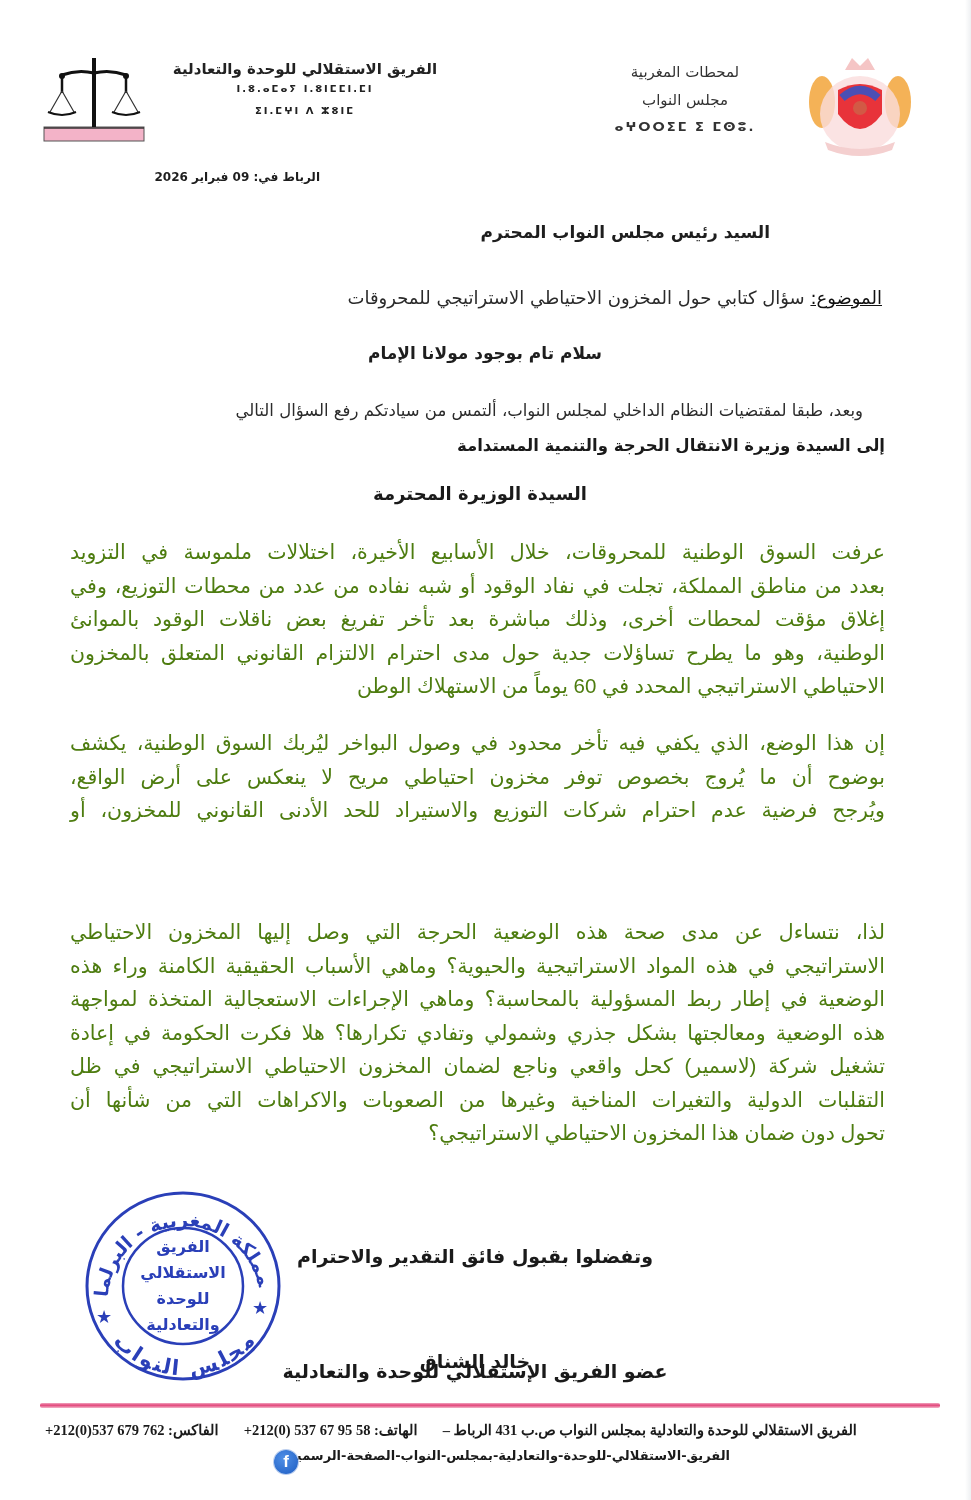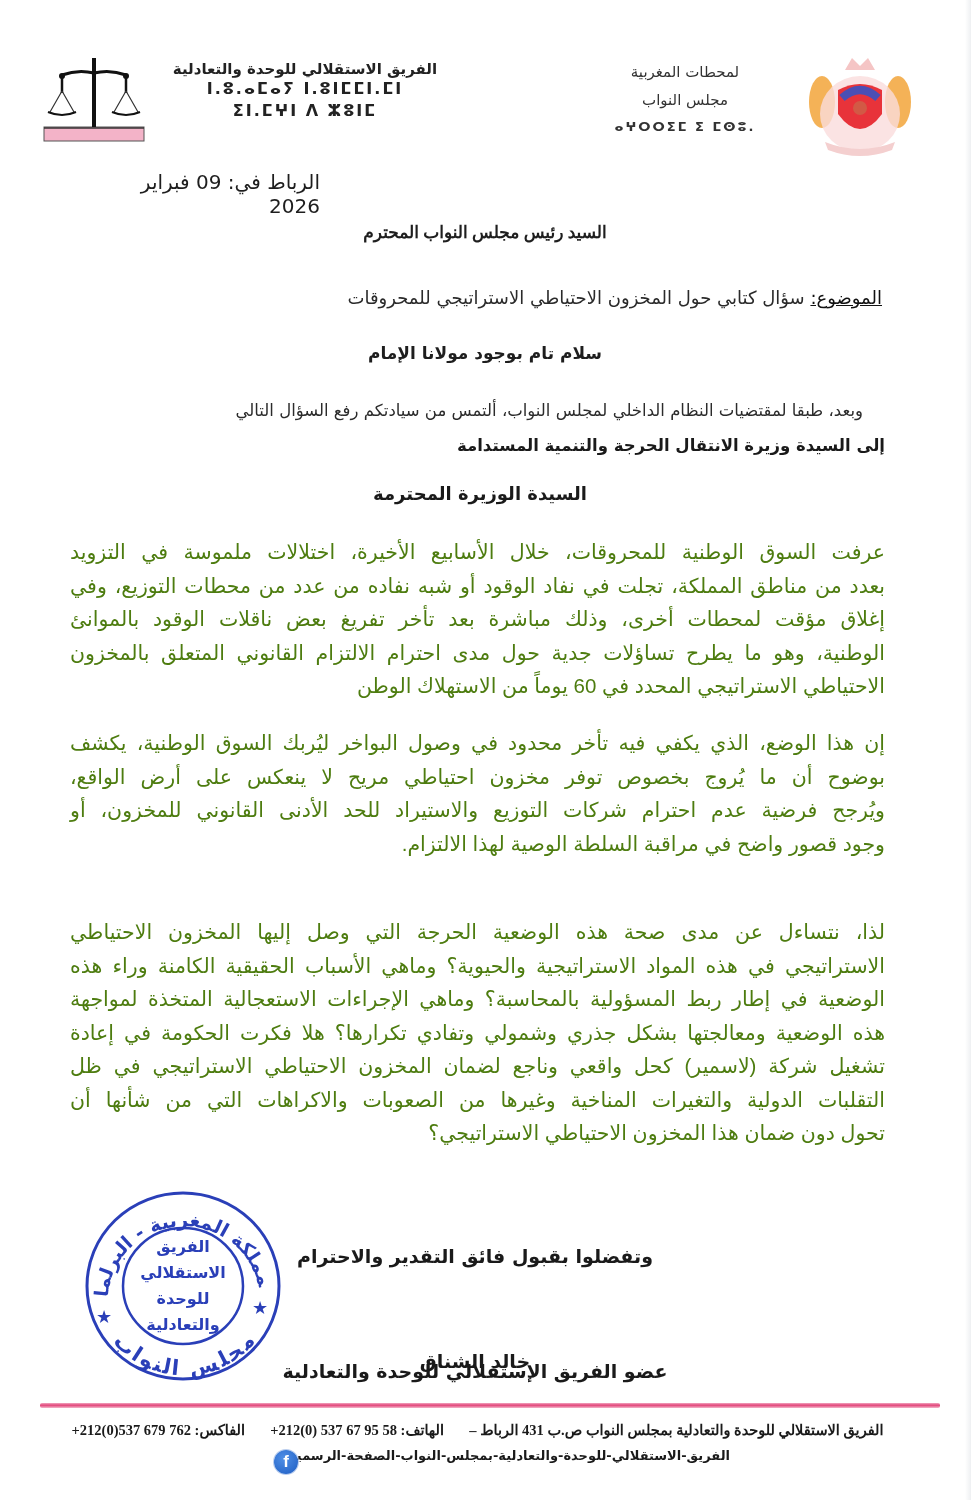"ⵏ.ⵓ.ⴰⵎⴰⵢ ⵏ.ⵓⵏⵎⵎⵏ.ⵎⵏ" .hdr-left-text .tifinagh { font-size: 16px -> 10px }
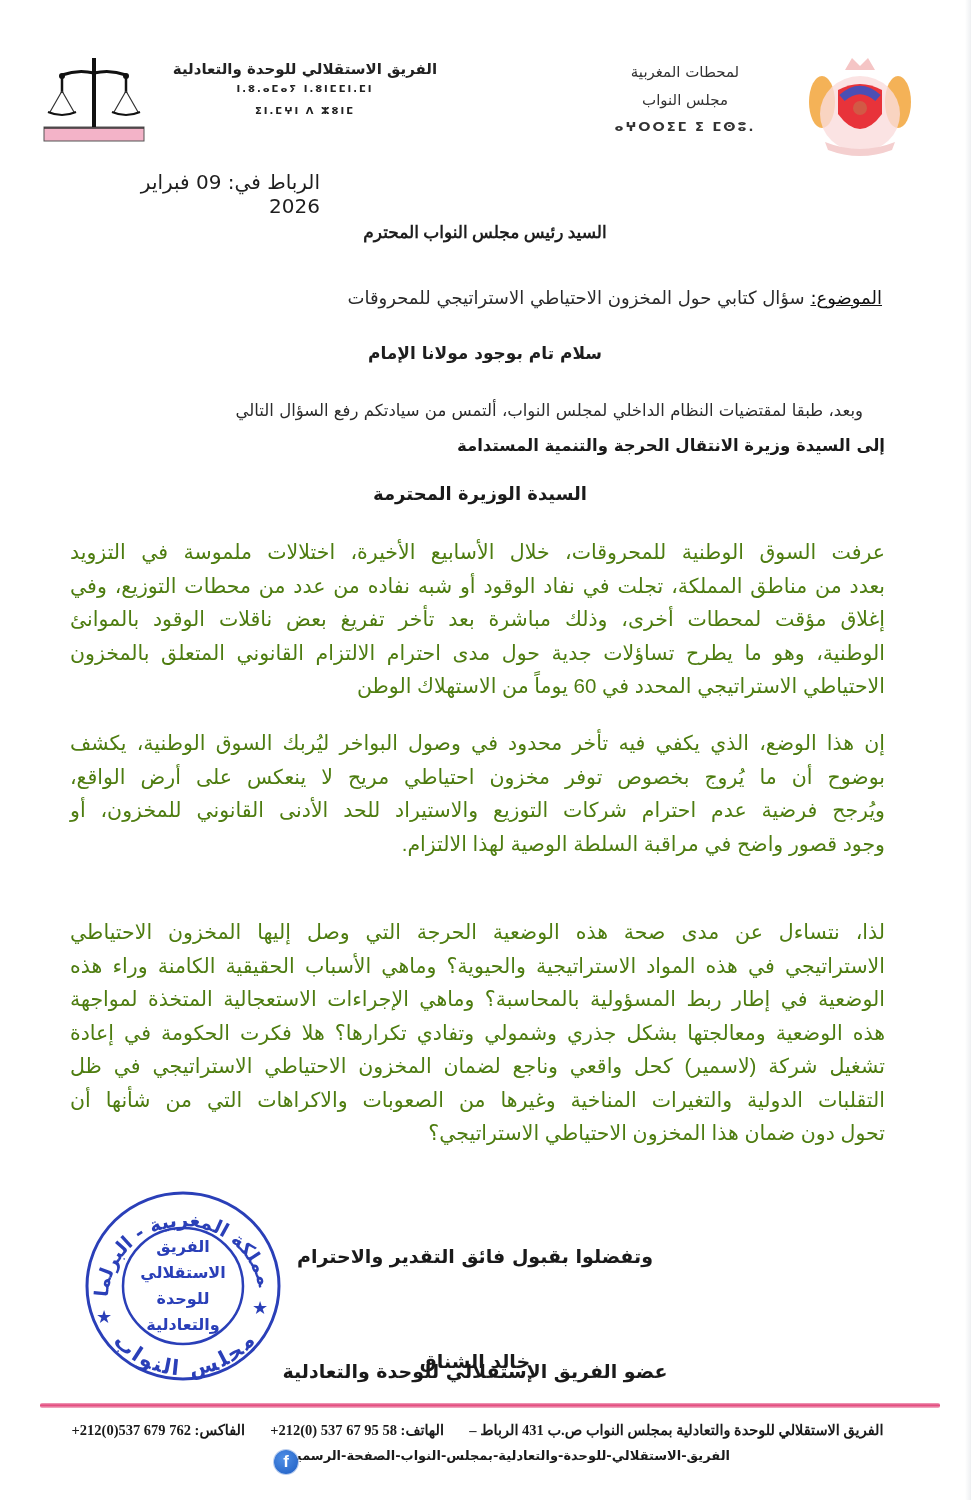"الرباط في: 09 فبراير 2026" .date-line { font-size: 20px -> 12px; font-weight: normal -> bold }
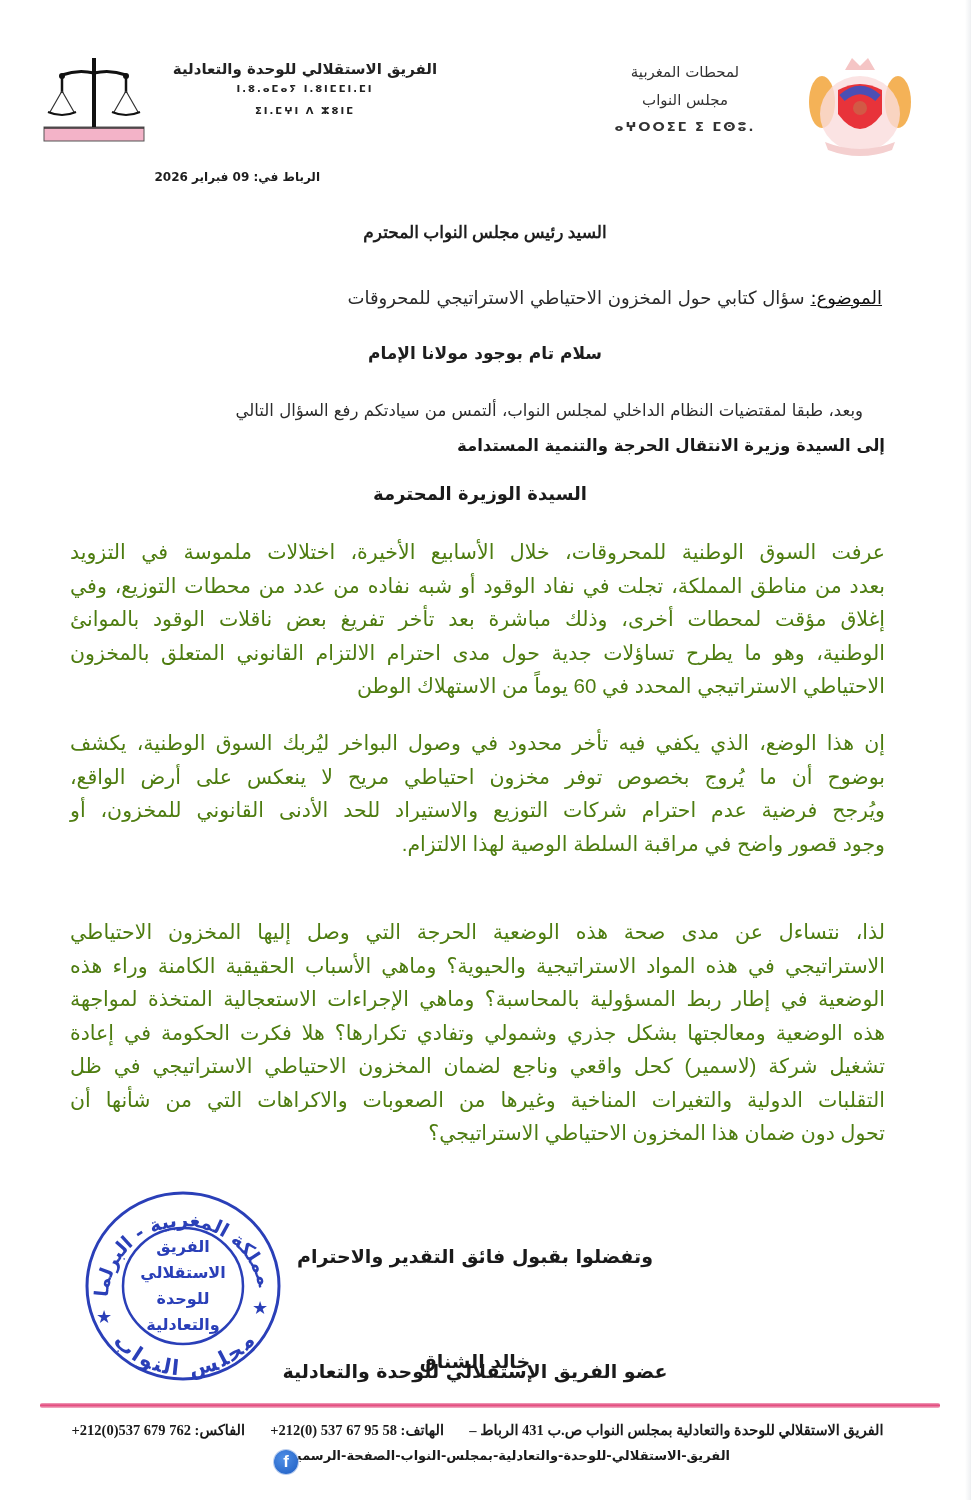"السيد رئيس مجلس النواب المحترم" .addressee { font-family: Liberation Serif, serif -> none; text-align: center -> right }
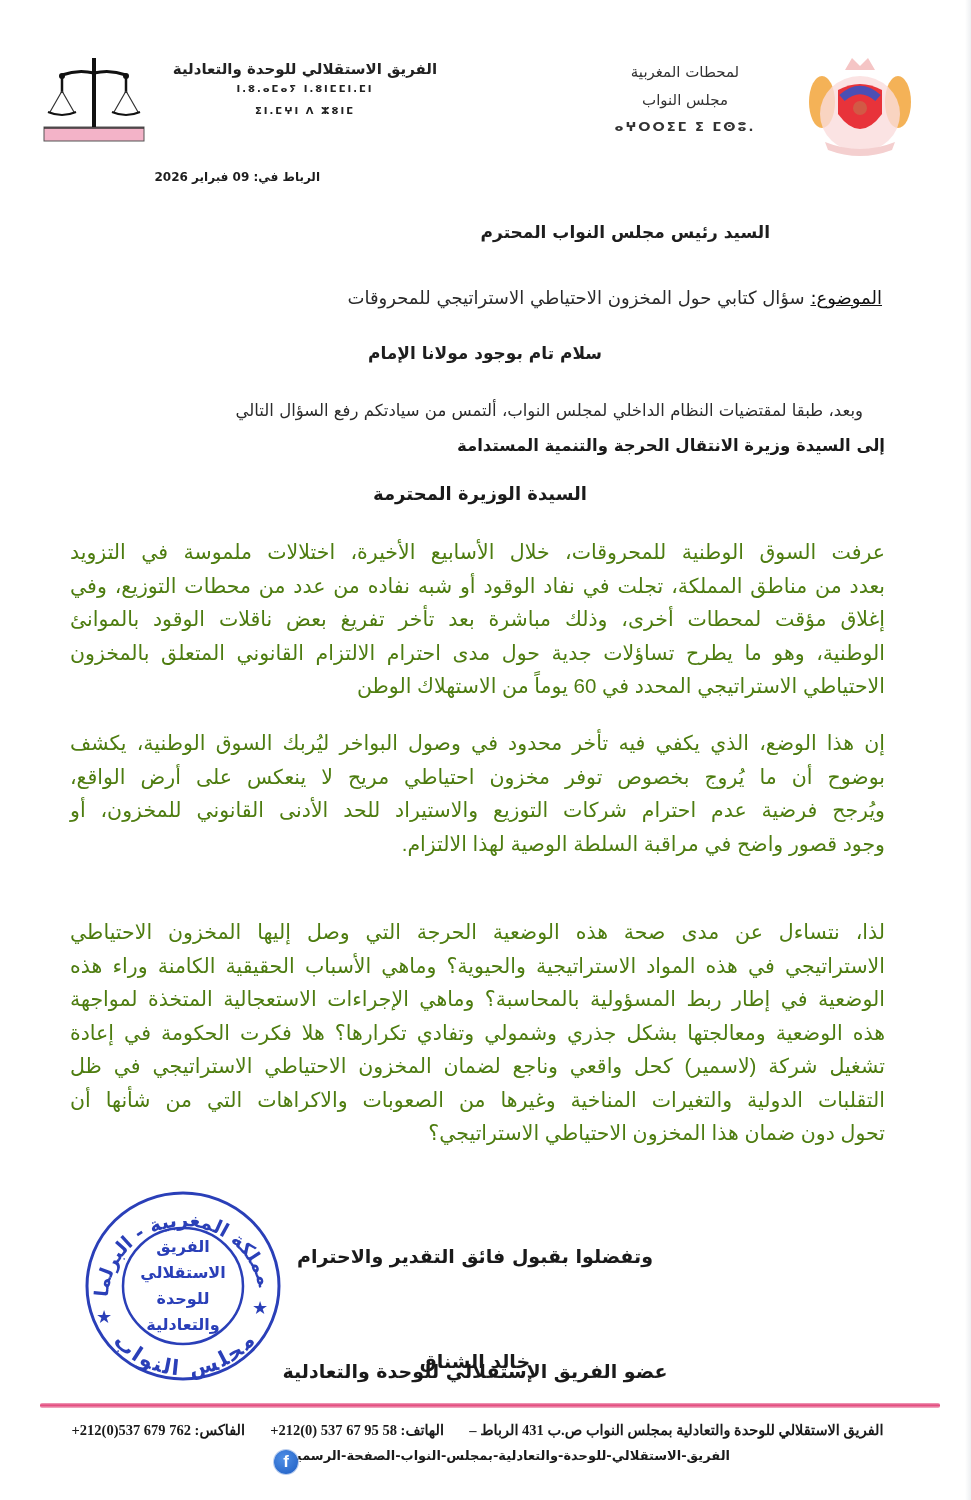"وجود قصور واضح في مراقبة" span.ln { html: <span>وجود قصور واضح في مراقبة السلطة الوصية لهذا الالتزام.</span> -> none }
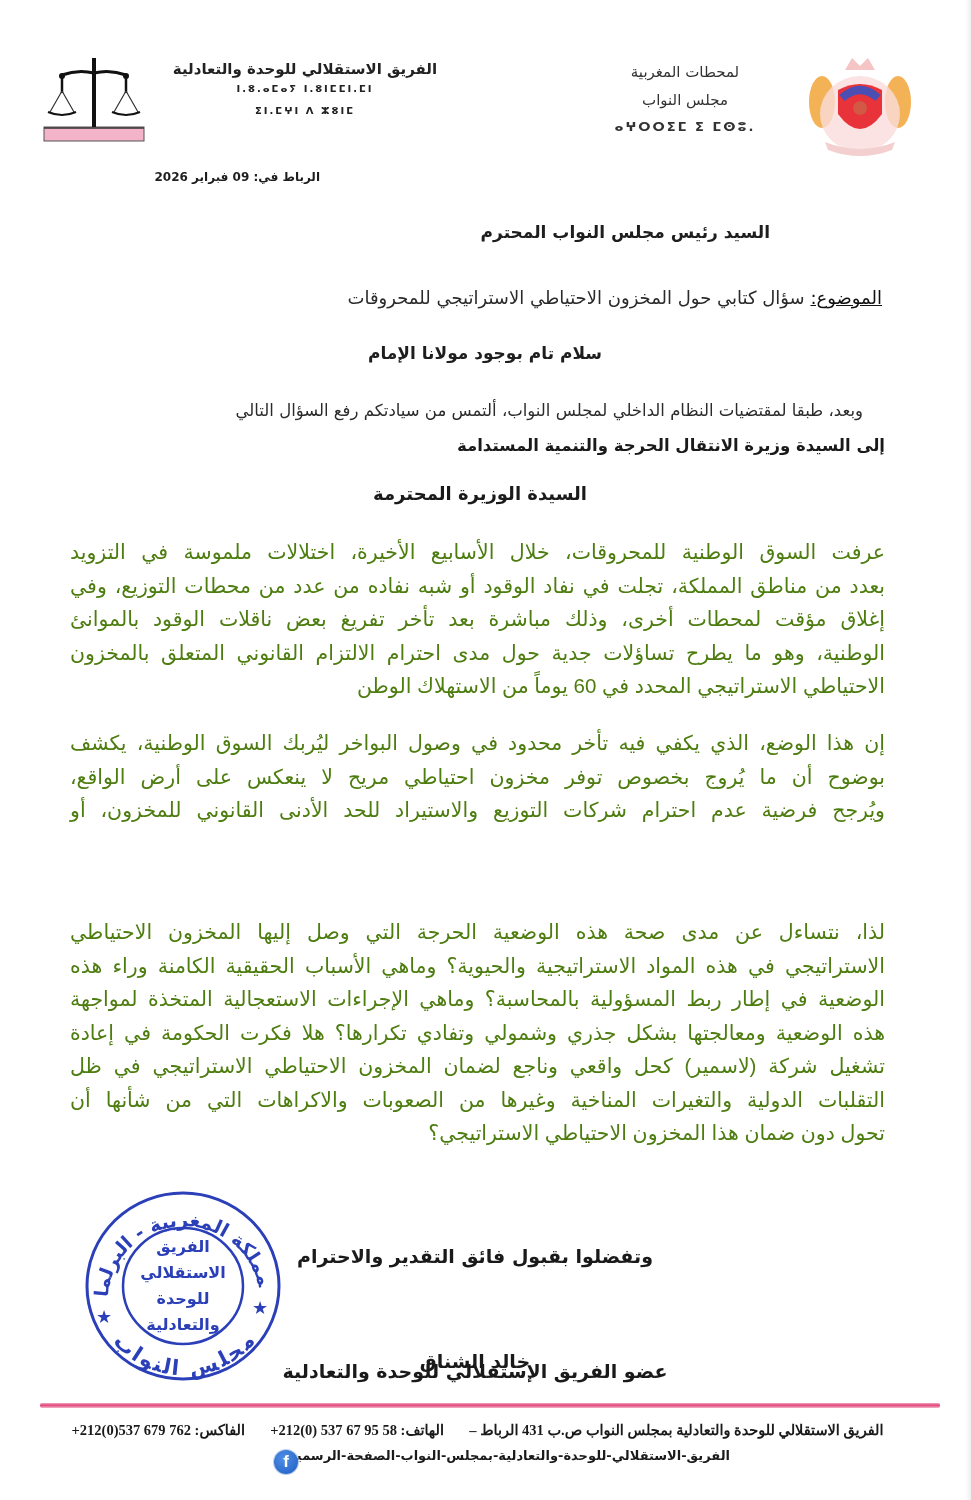"الفريق الاستقلالي للوحدة والتعادلية بمجلس النواب" .footer-line1 { text-align: center -> left }
